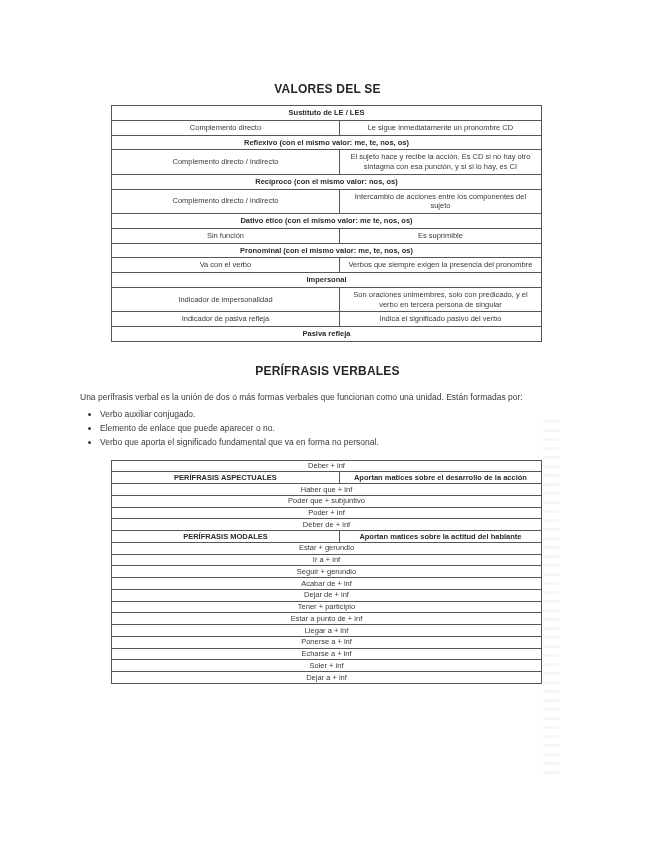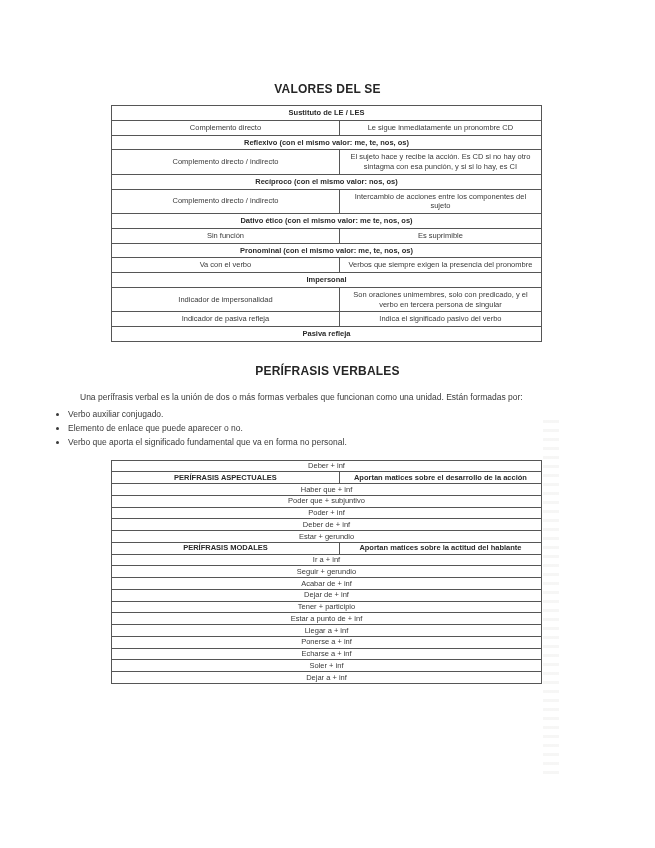"Verbo auxiliar conjugado." ul.bullets { padding-left: 68px -> 100px }
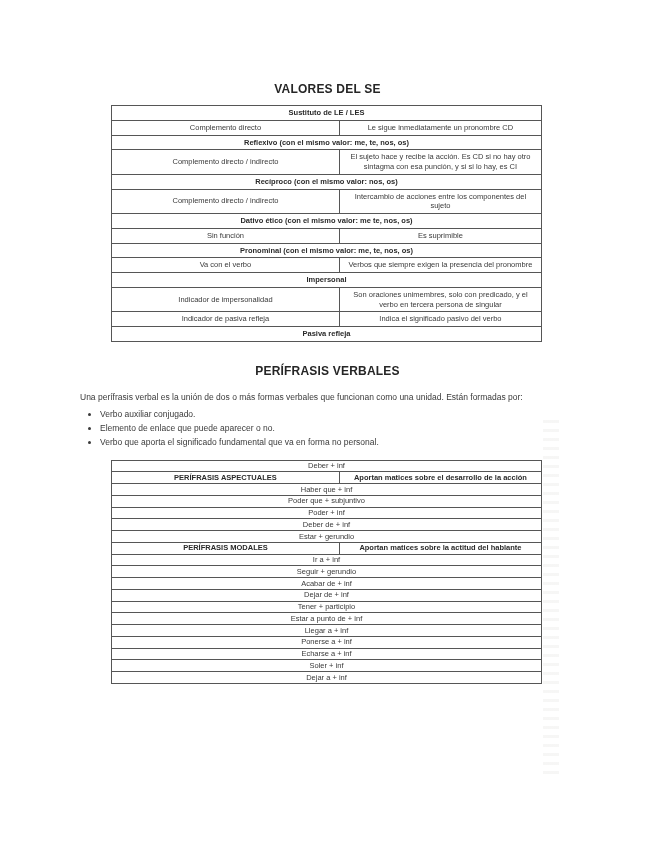"Estar + gerundio" tr { order: before "PERÍFRASIS MODALES" -> after "PERÍFRASIS MODALES" }
